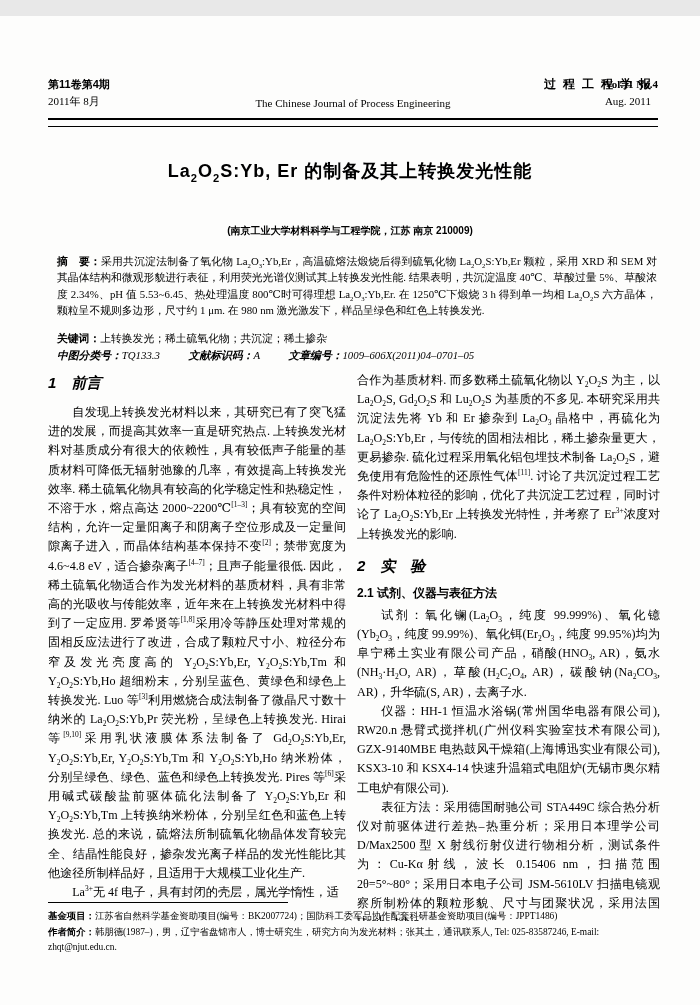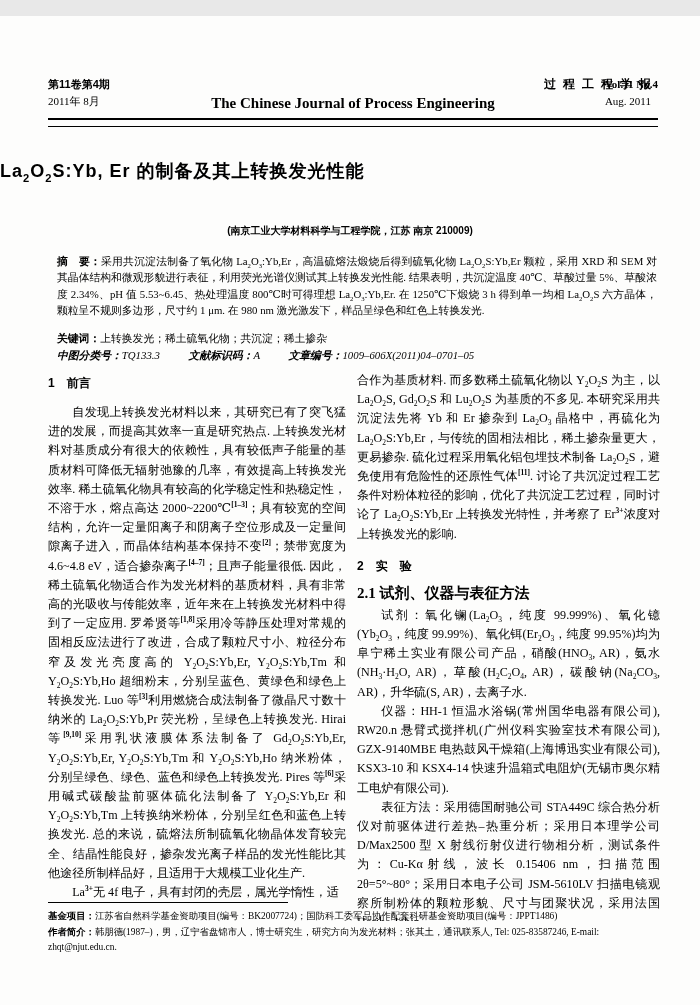"The Chinese Journal of Process" .journal-en { font-size: 15px -> 11px; font-weight: bold -> none }
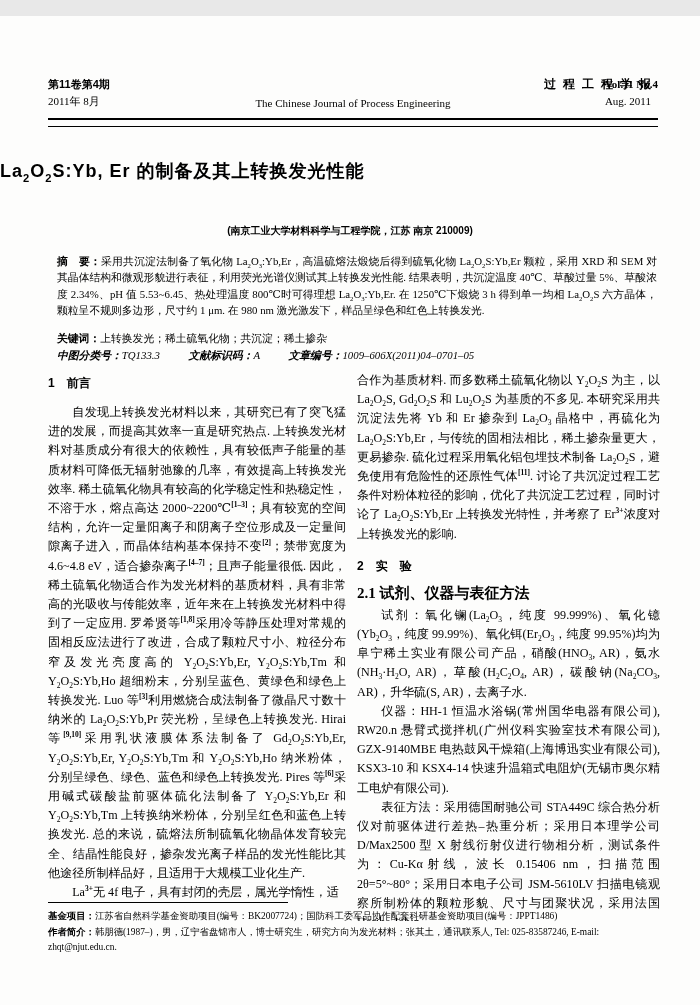"La2O2S:Yb, Er 的制备及其上转换发光性能" .title { text-align: left -> center }
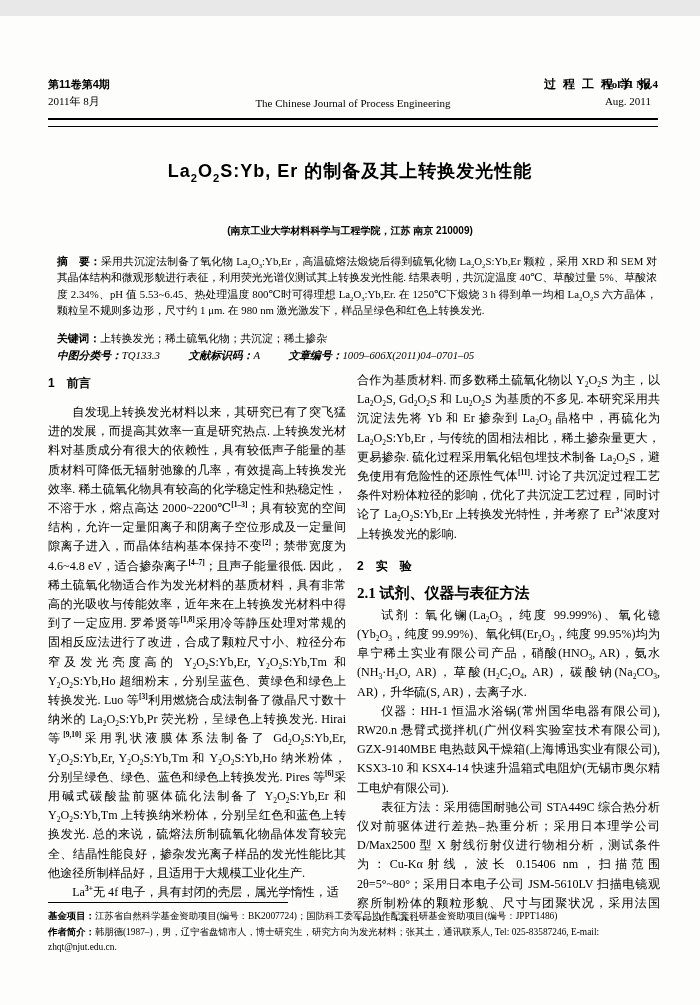"1 前言" .sec-h { font-size: 12px -> 15px; font-style: none -> italic }
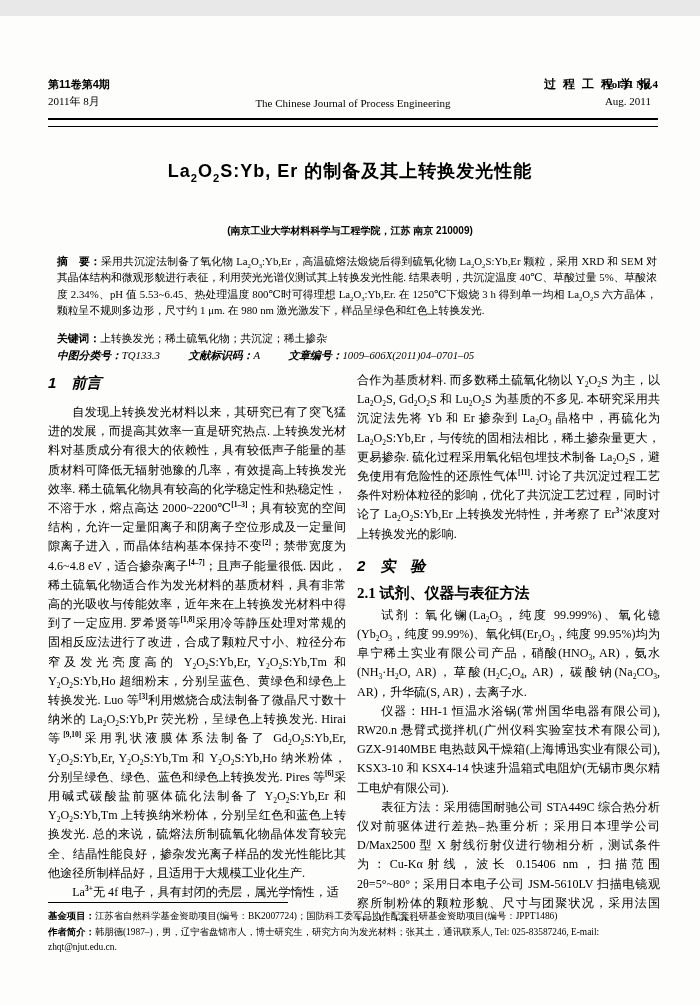"[11]" sup { font-weight: bold -> none }
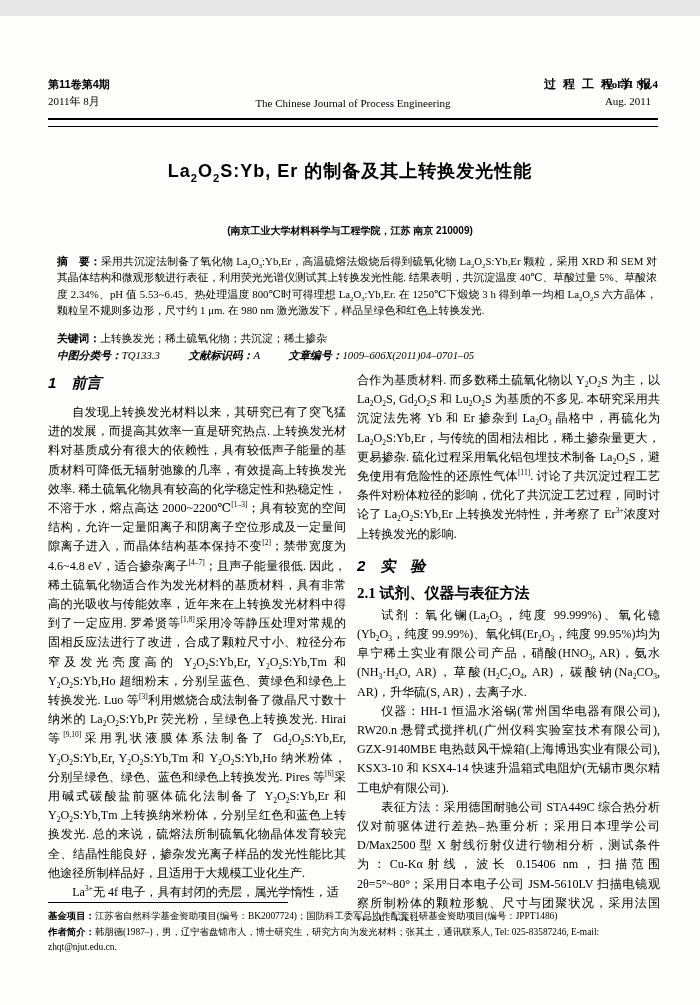"2.1 试剂、仪器与表征方法" .sub-h { font-family: Liberation Serif, serif -> Liberation Sans, sans-serif; font-size: 15px -> 12px }
